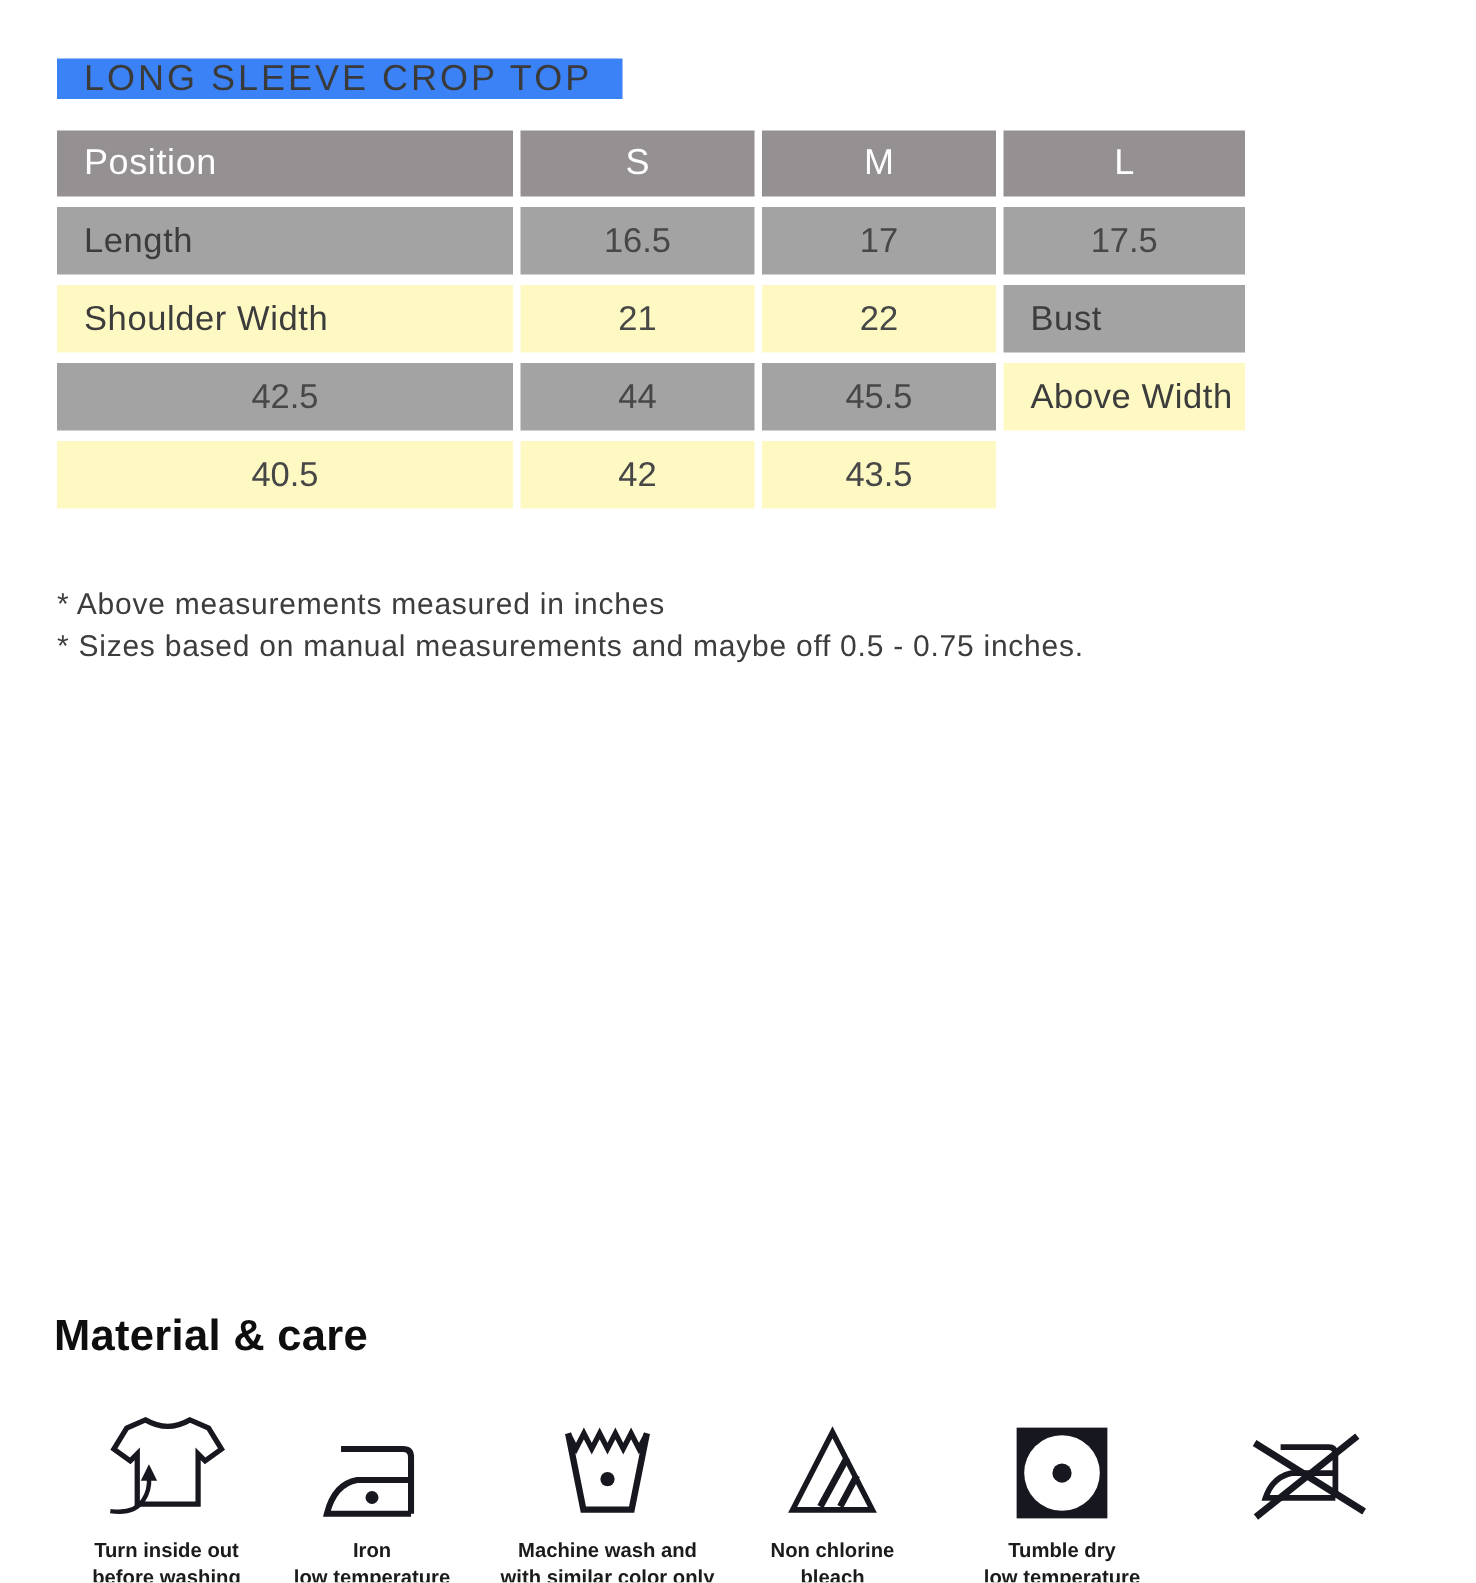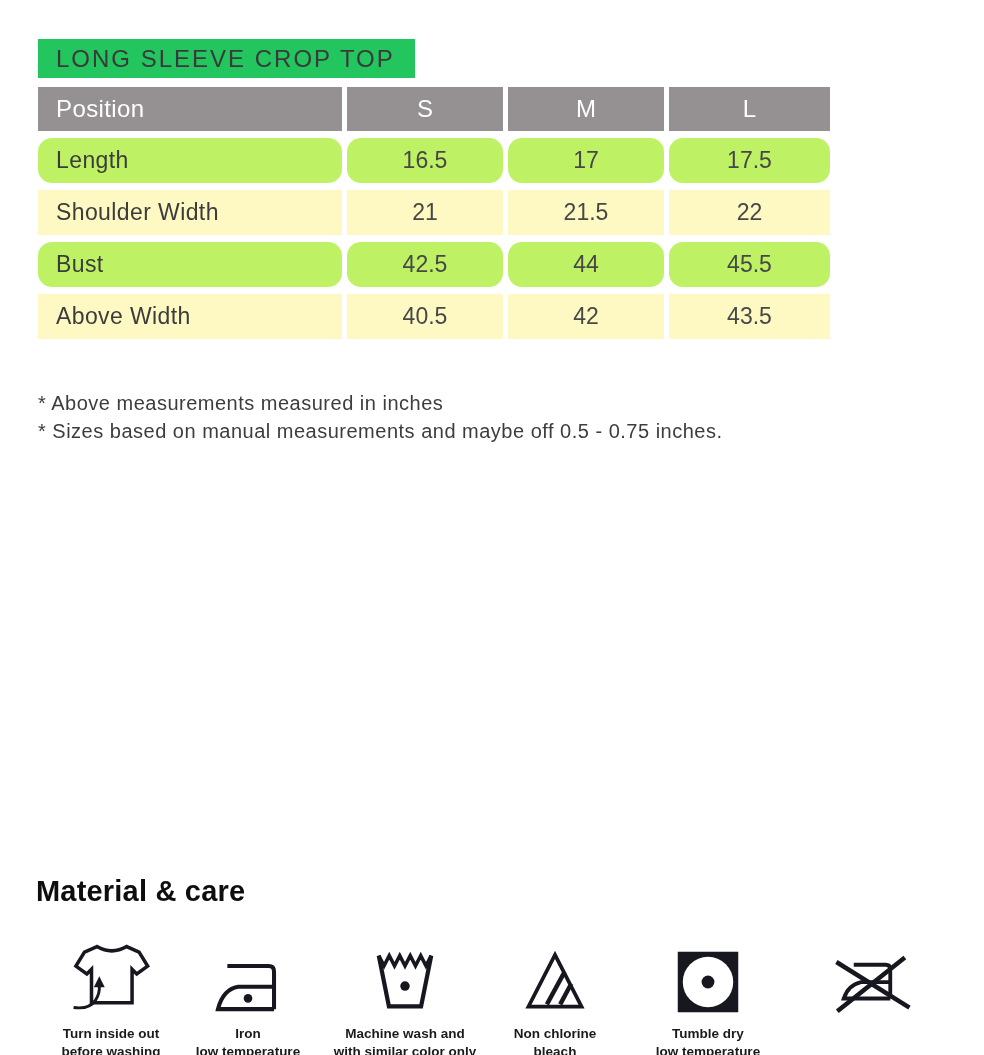"LONG SLEEVE CROP TOP" .title-box { background: #22c55e -> #3b82f6; height: 39px -> 27px }
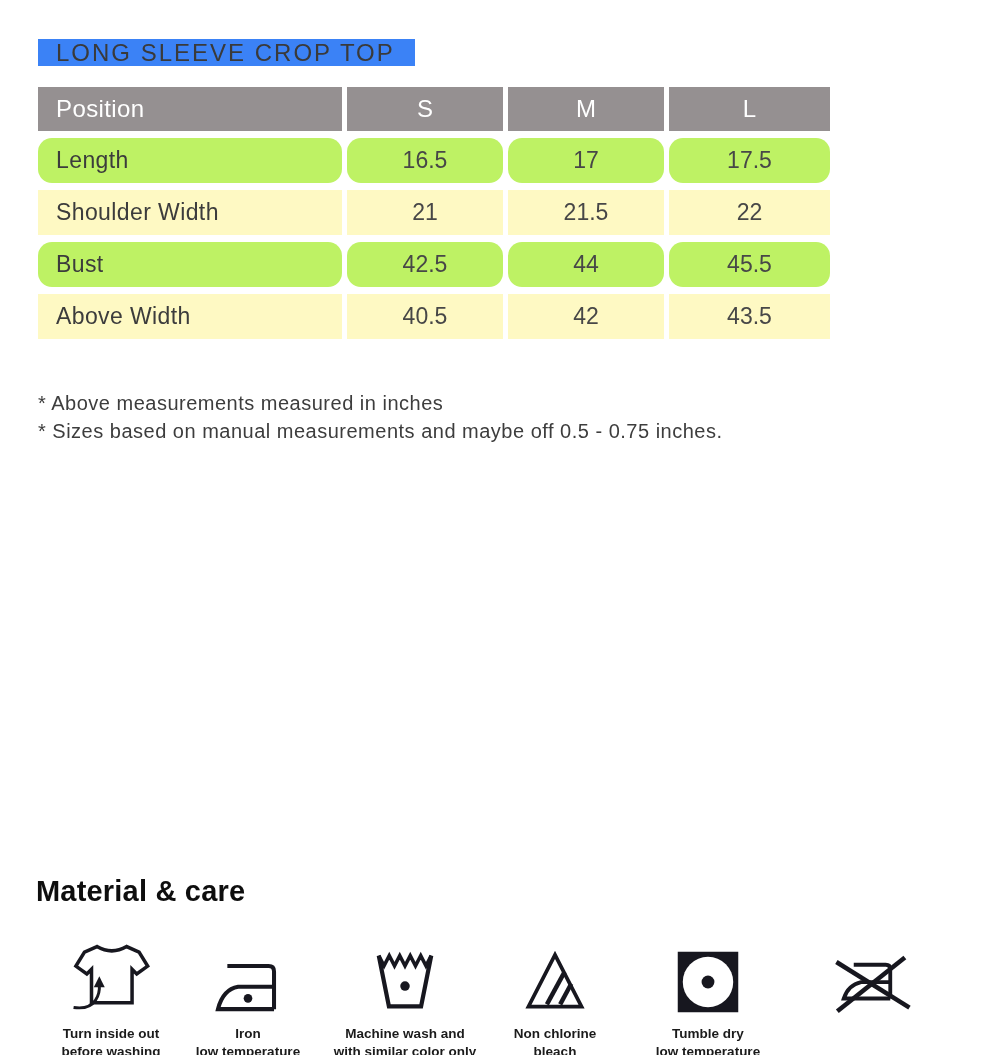"Length" .row-gray { background: #bef264 -> #a3a3a3; border-radius: 14px -> none }
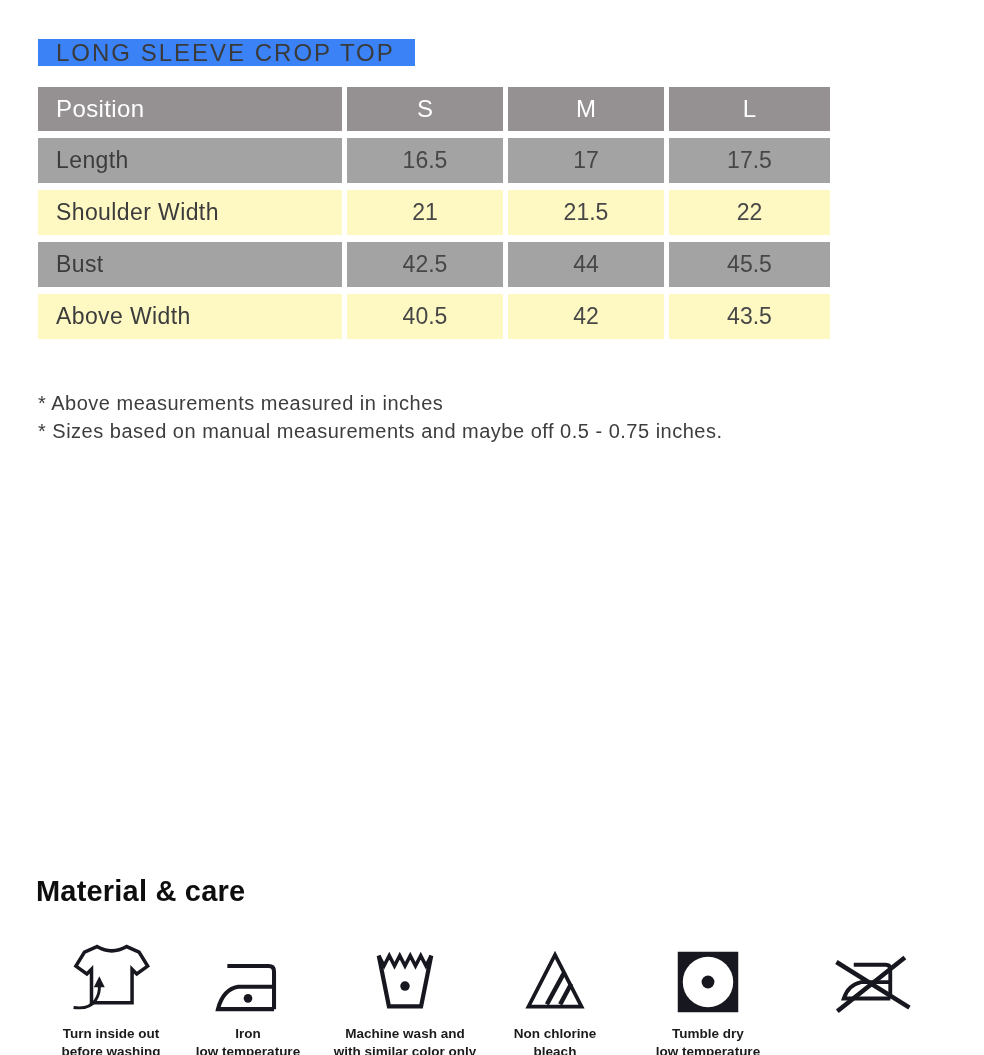"21.5" div.cell { html: <div>21.5</div> -> none }
